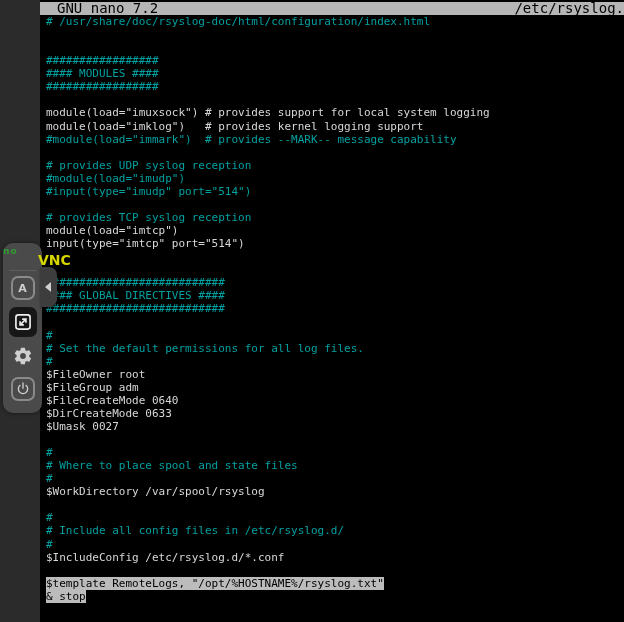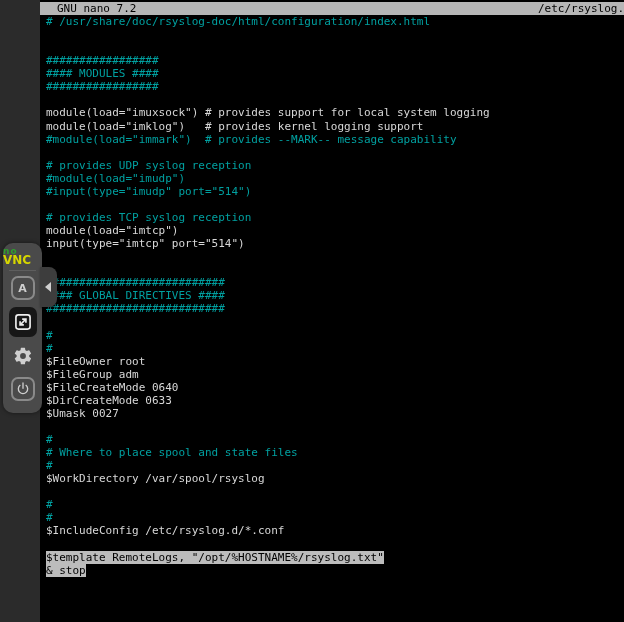"GNU nano 7.2" .titlebar { font-size: 11px -> 14px }
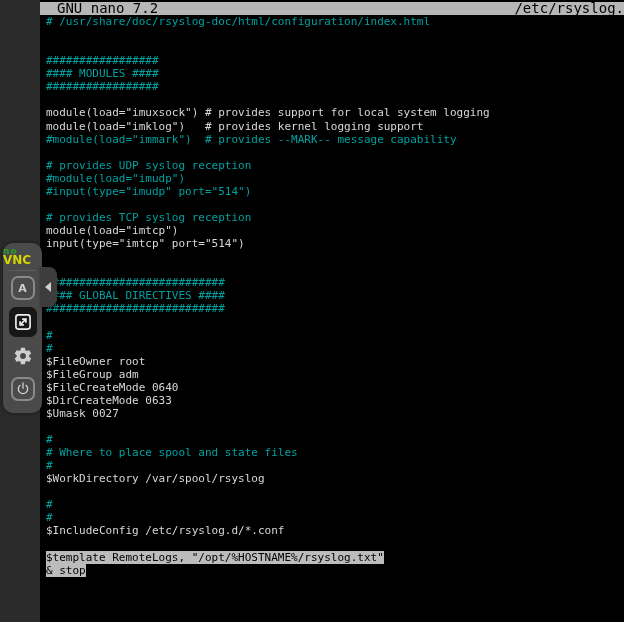"VNC" .logo .vnc { font-size: 12px -> 14px; margin-left: none -> 35px }
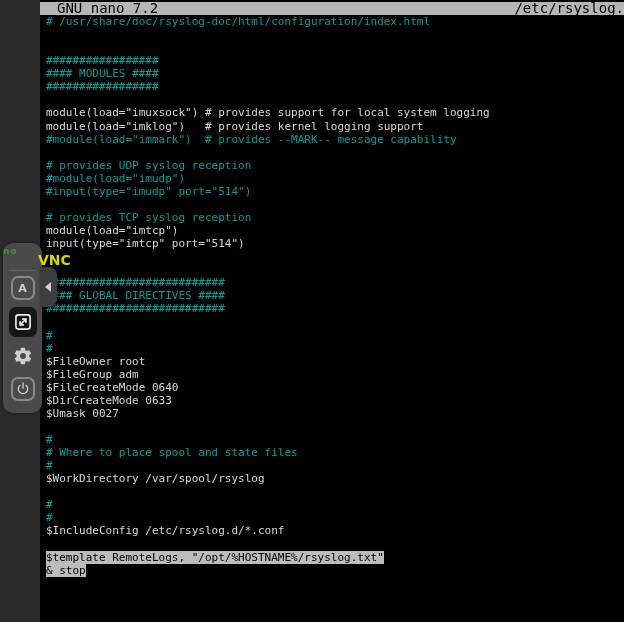"# Set the default permissions" div.line { html: none -> <div># Set the default permissions for all log files.</div> }
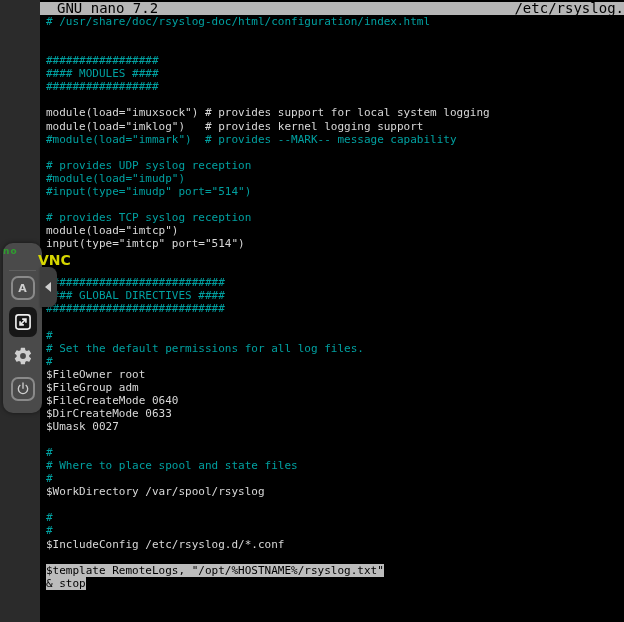"# Include all config files" div.line { html: none -> <div># Include all config files in /etc/rsyslog.d/</div> }
